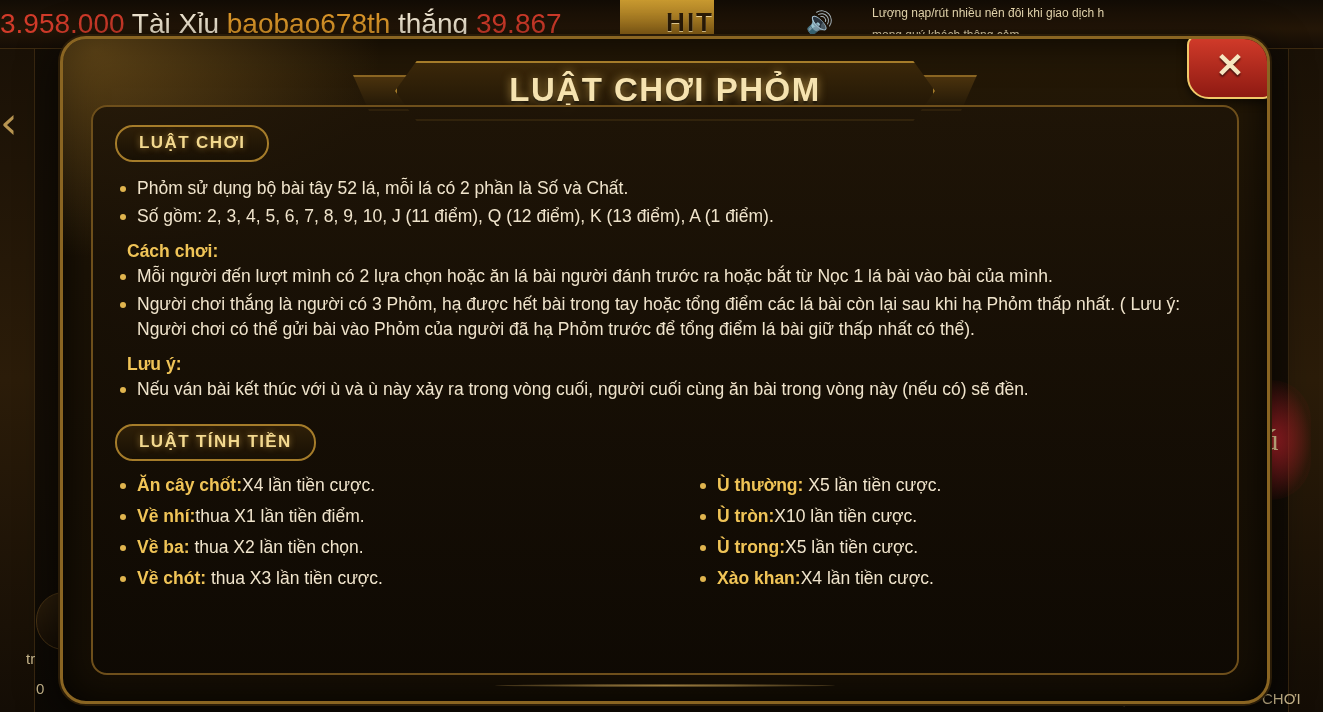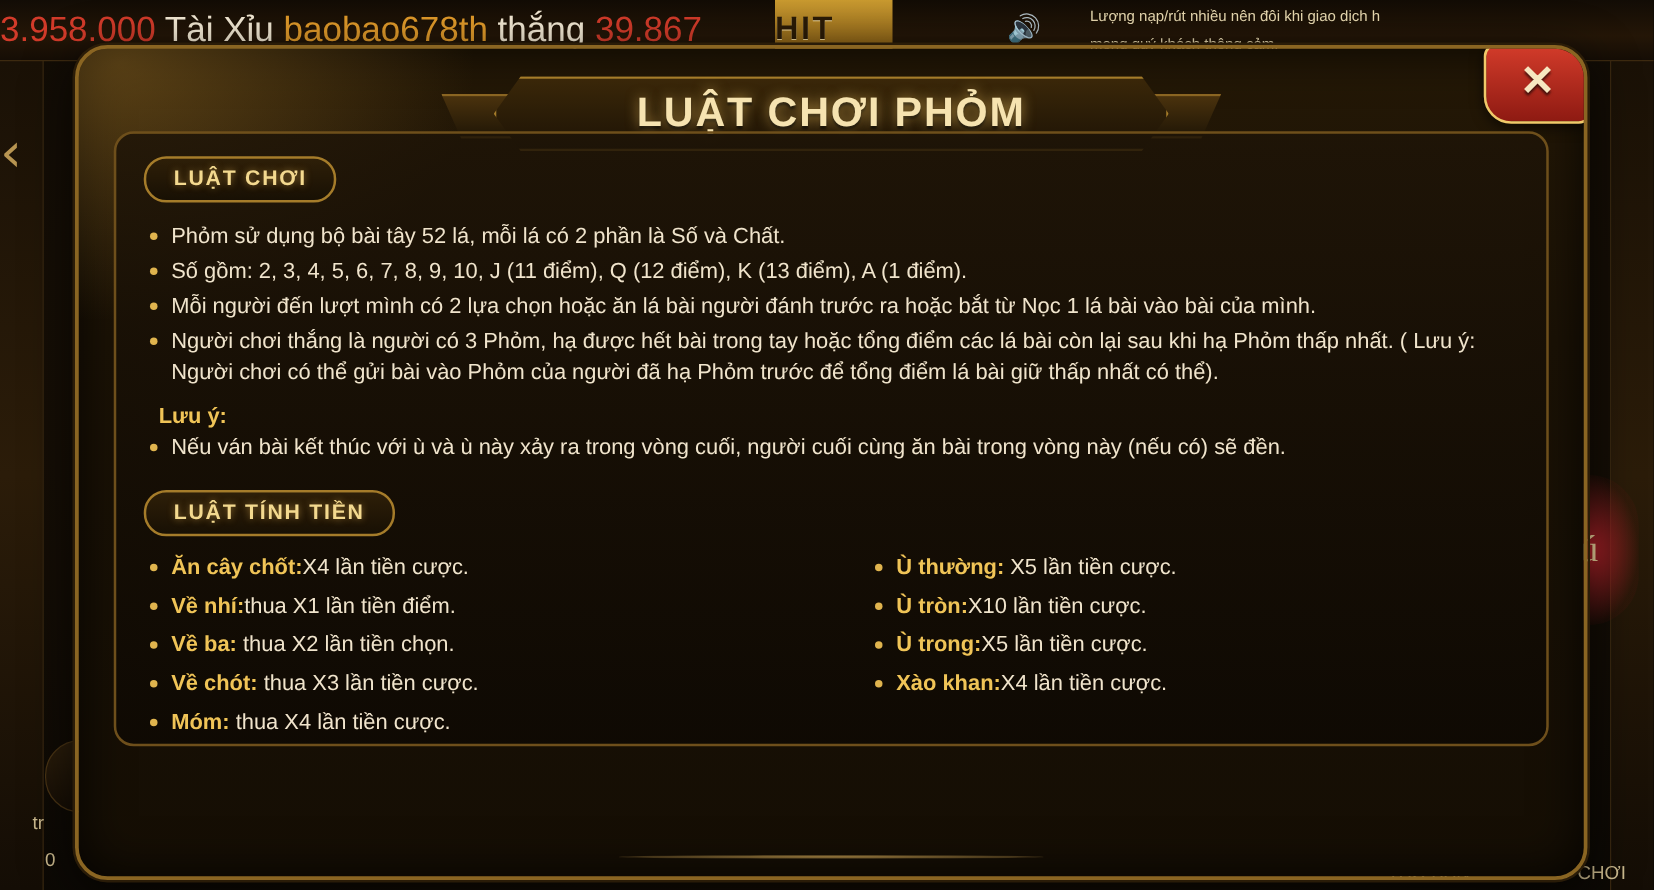"HIT" .hit-logo { text-align: left -> right }
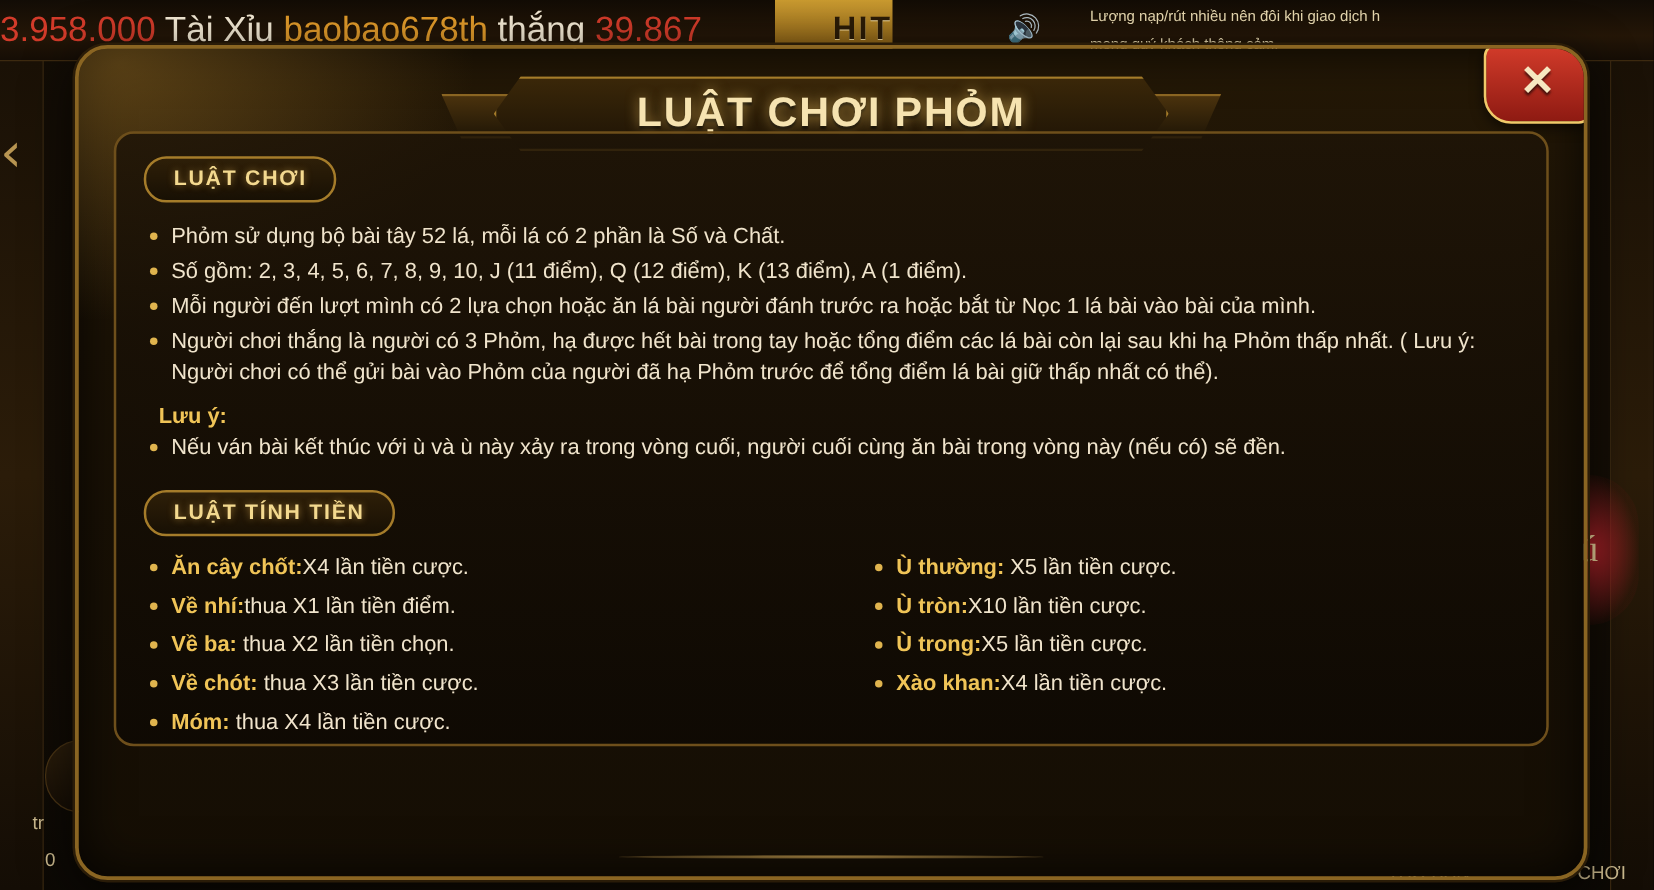"LUẬT CHƠI" .content { height: 492px -> 570px }
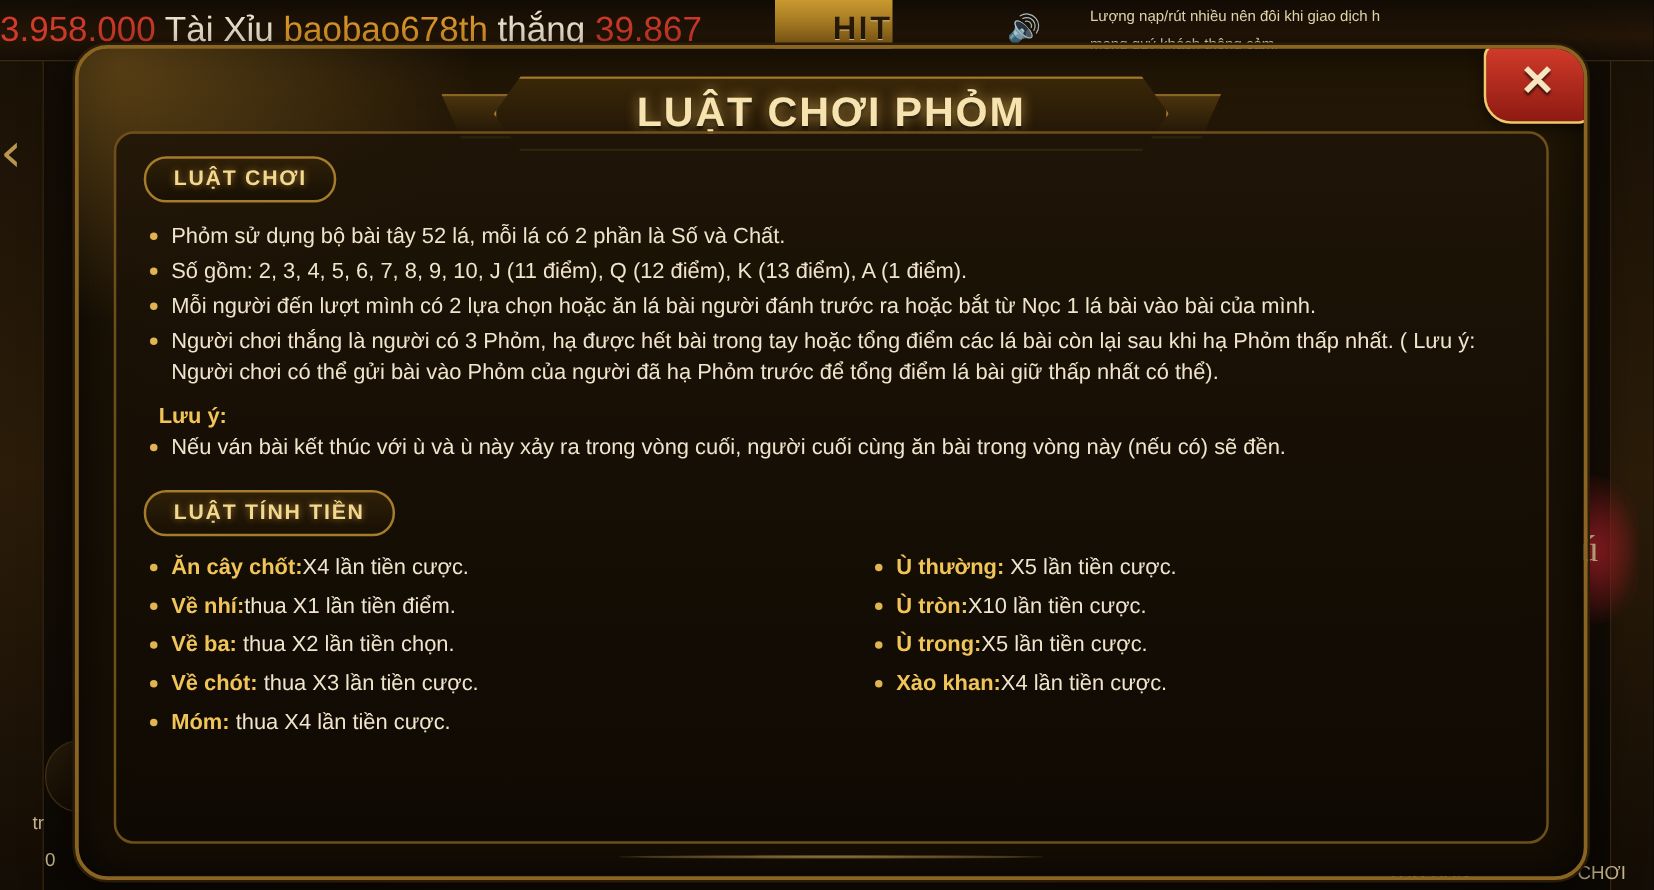"Cách chơi:" div.sub-head { html: none -> <div>Cách chơi:</div> }
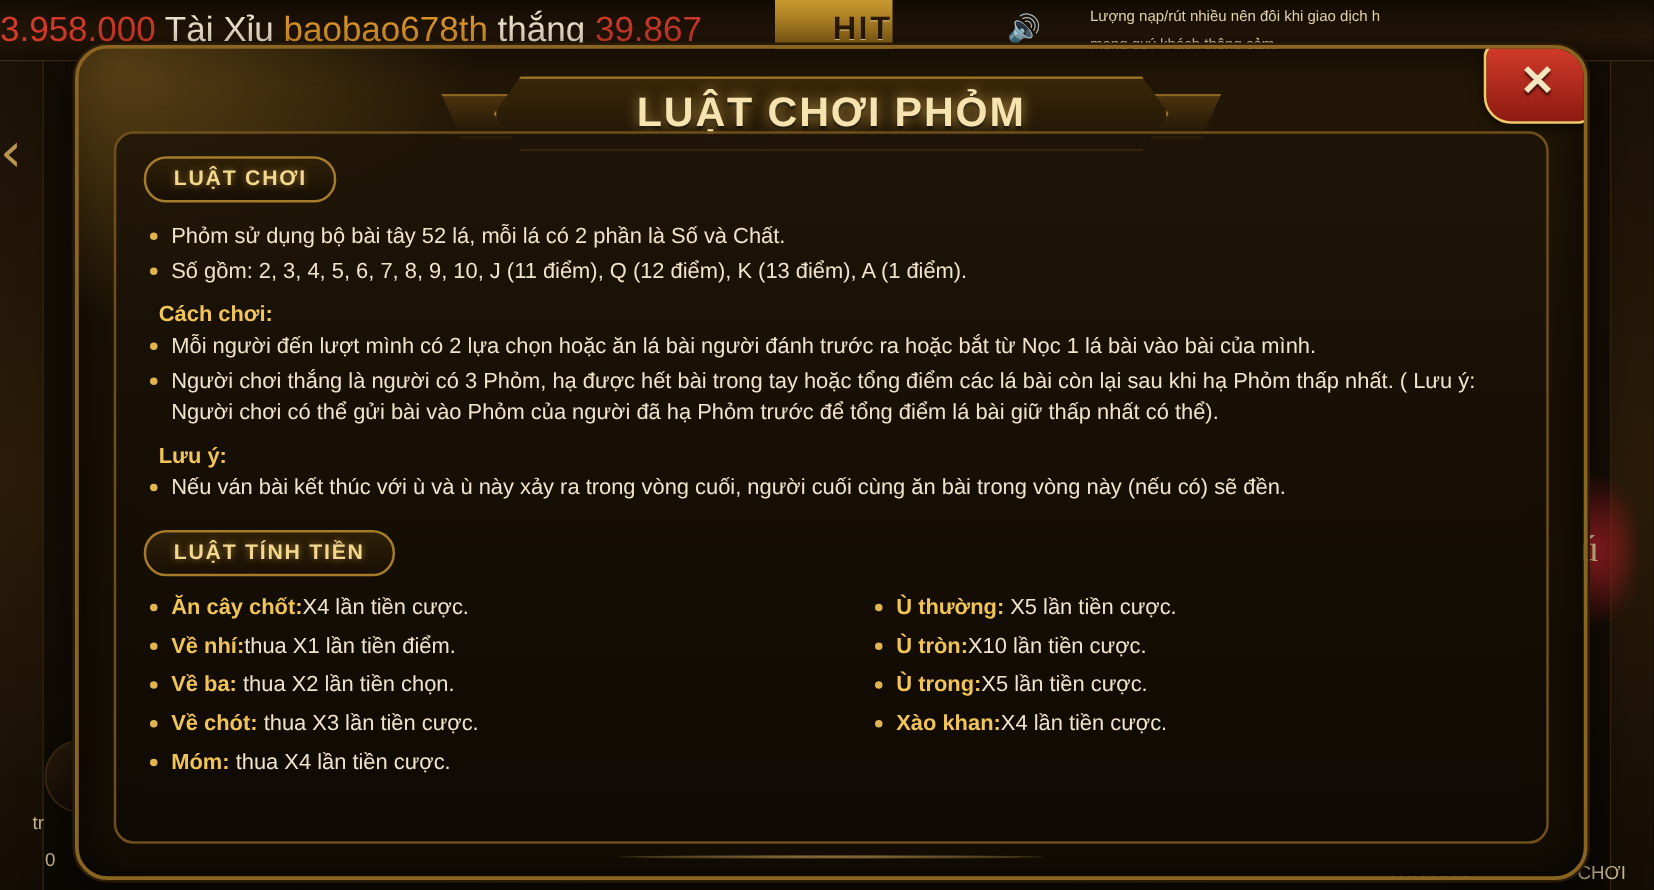"Móm: thua X4 lần tiền" li { html: <li> <b>Móm:</b><span> thua X4 lần tiền cược.</span> </li> -> none }
